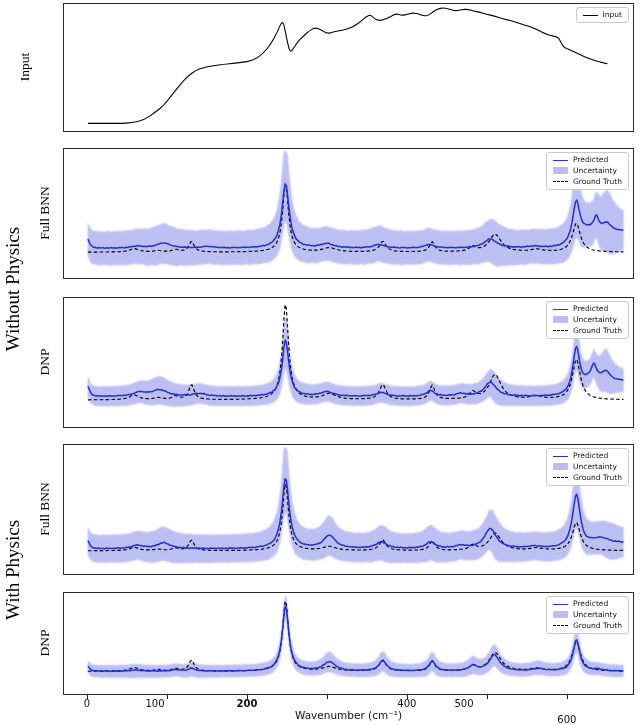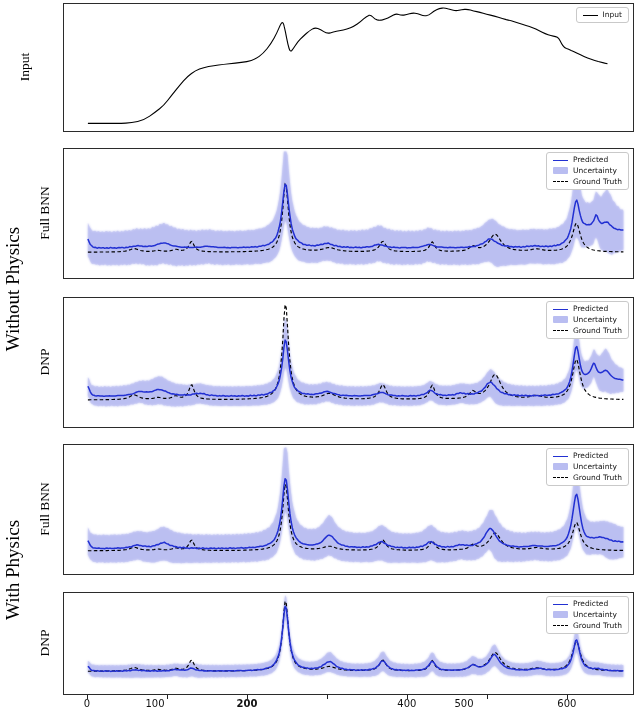"Wavenumber (cm⁻¹)" div { html: none -> <div>Wavenumber (cm⁻¹)</div> }
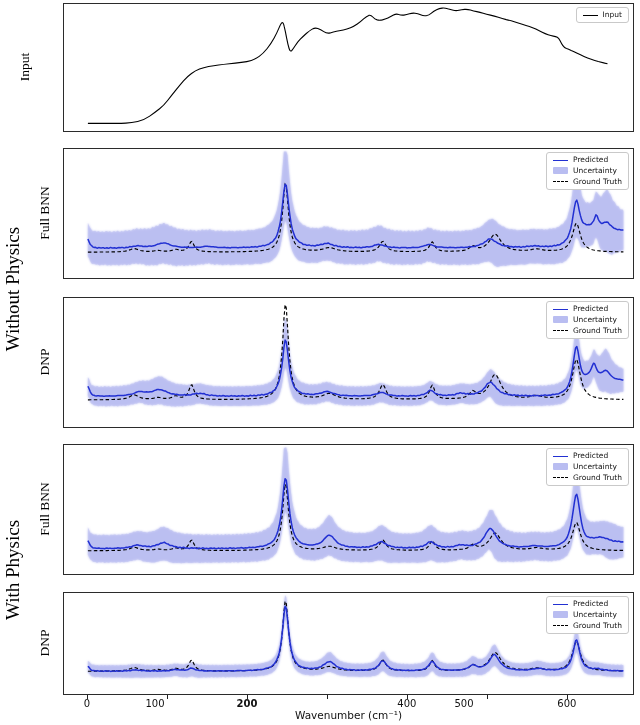"600" span.ticklabel { margin-top: none -> 16px }
